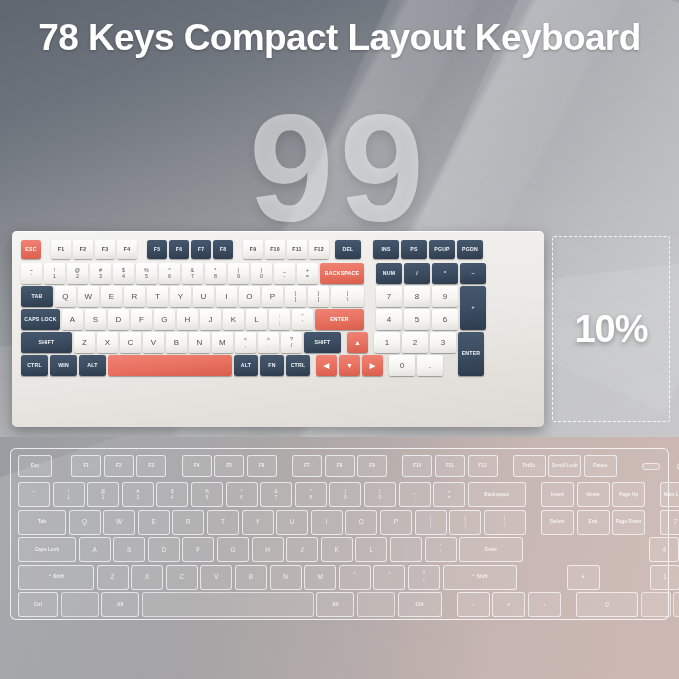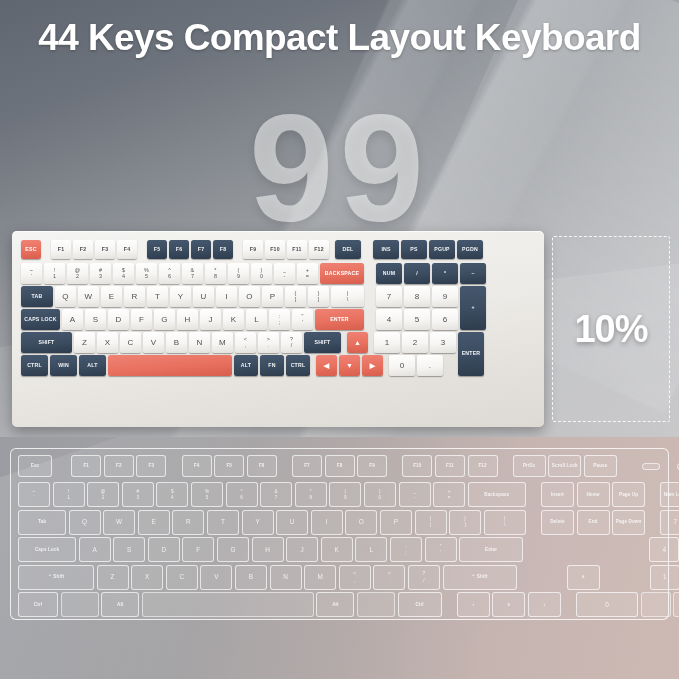"44 Keys Compact Layout Keyboard" div { text: 44 -> 78 }
